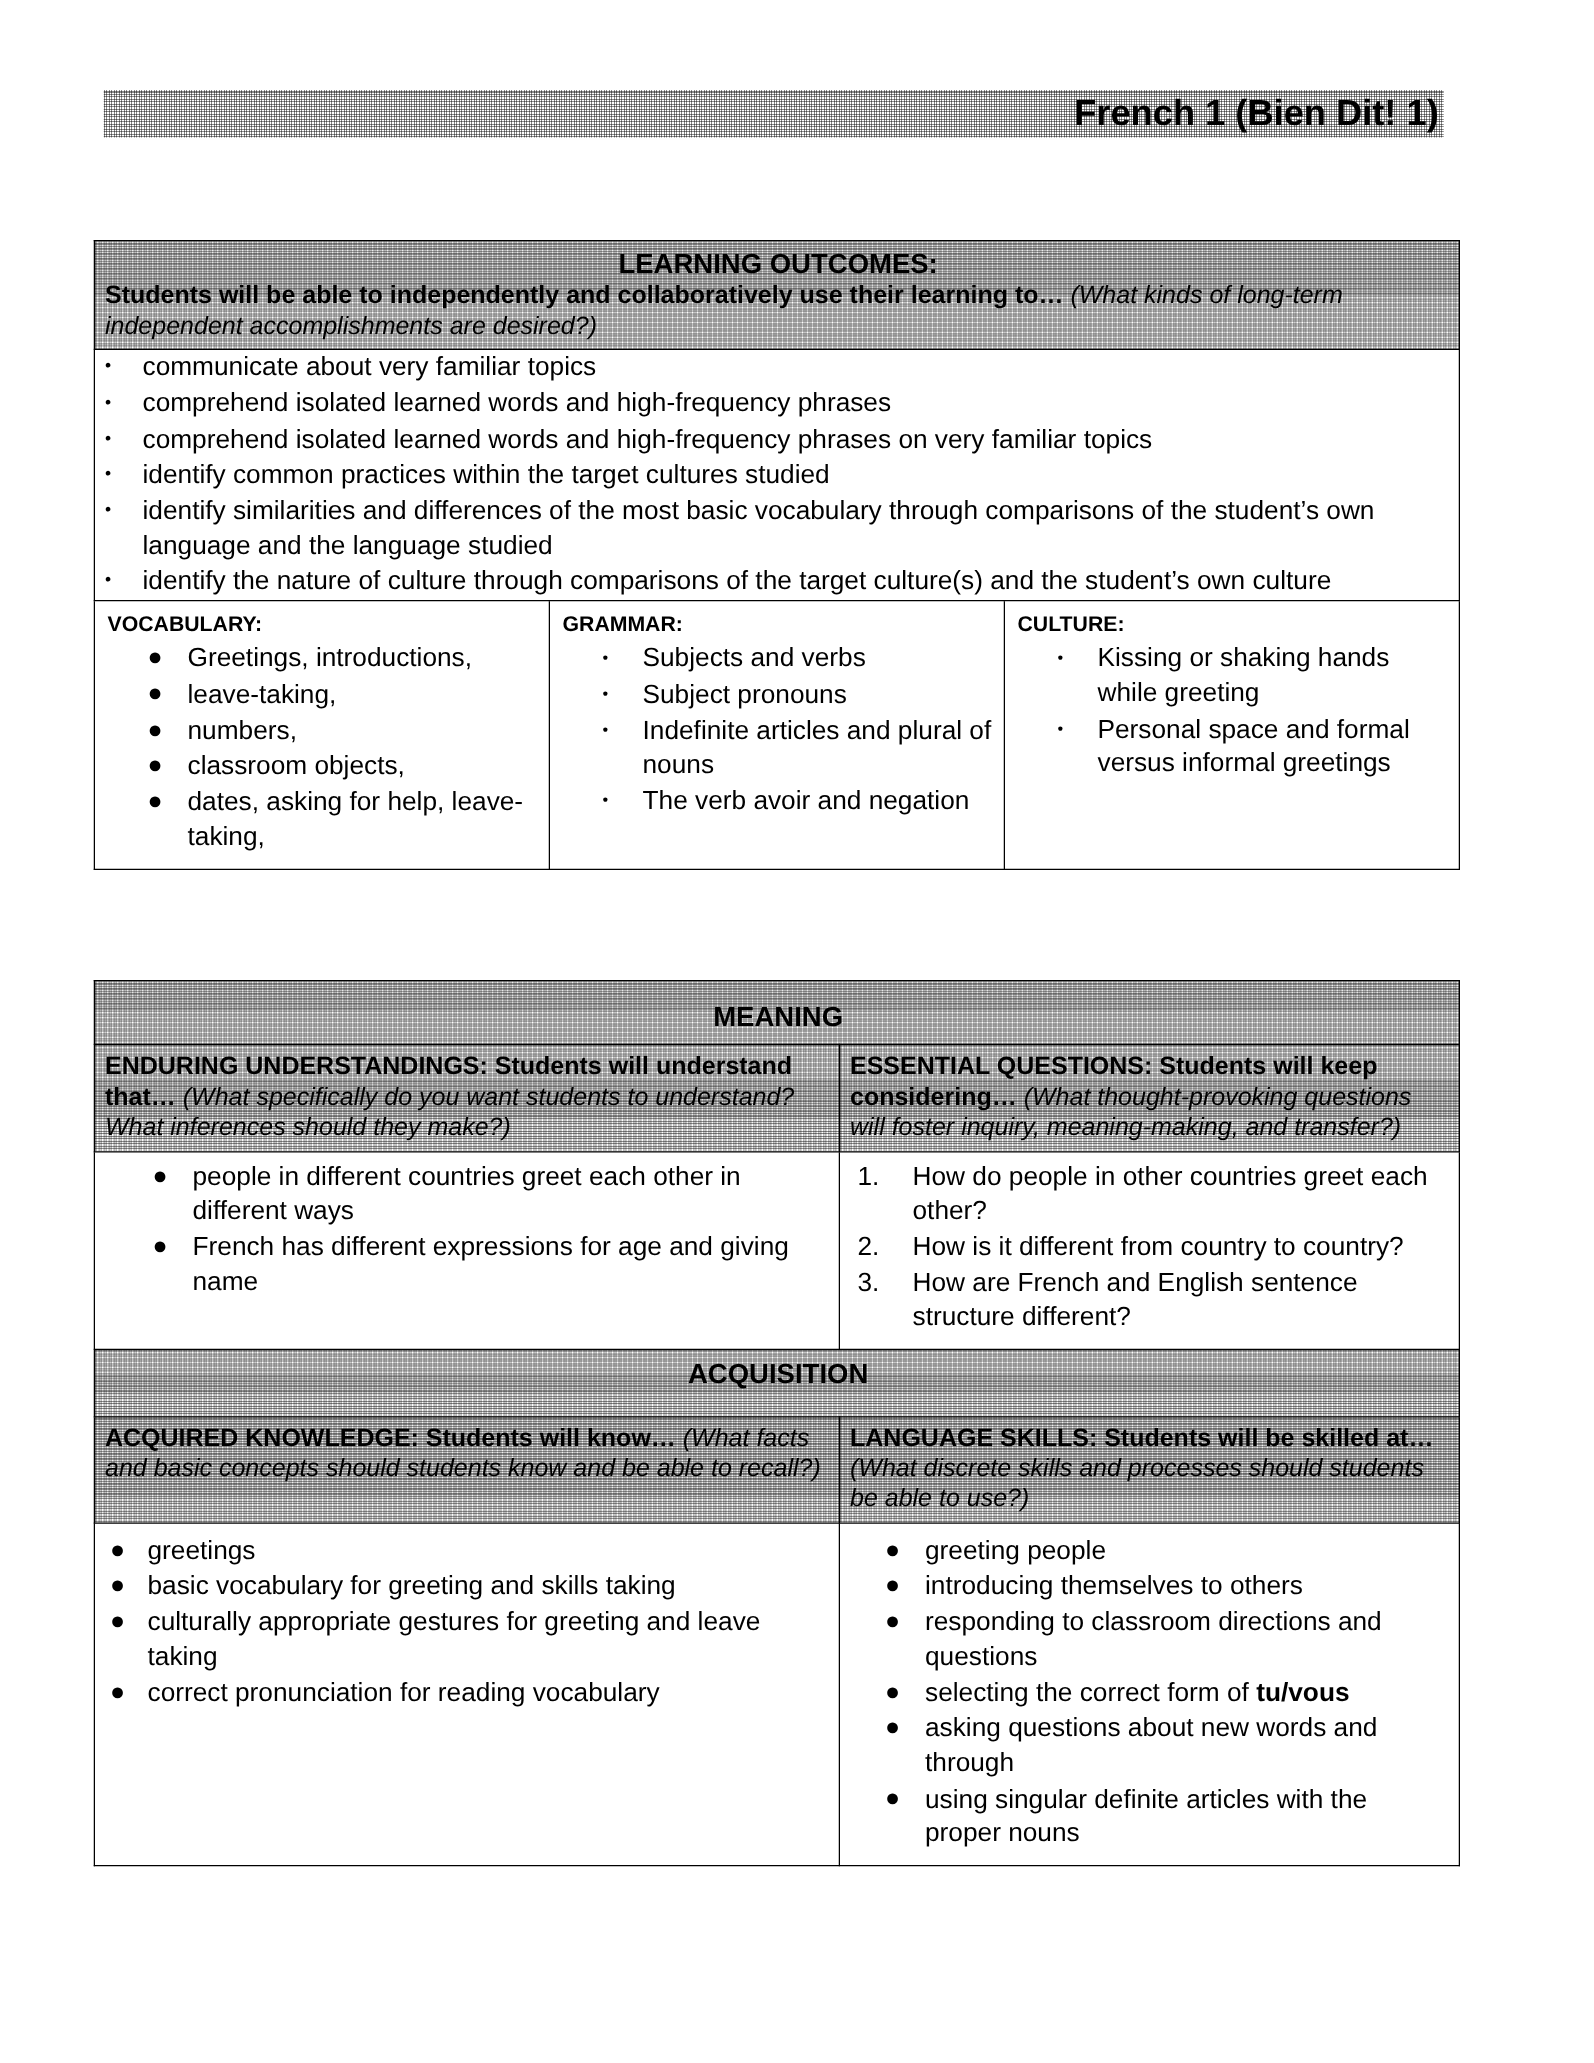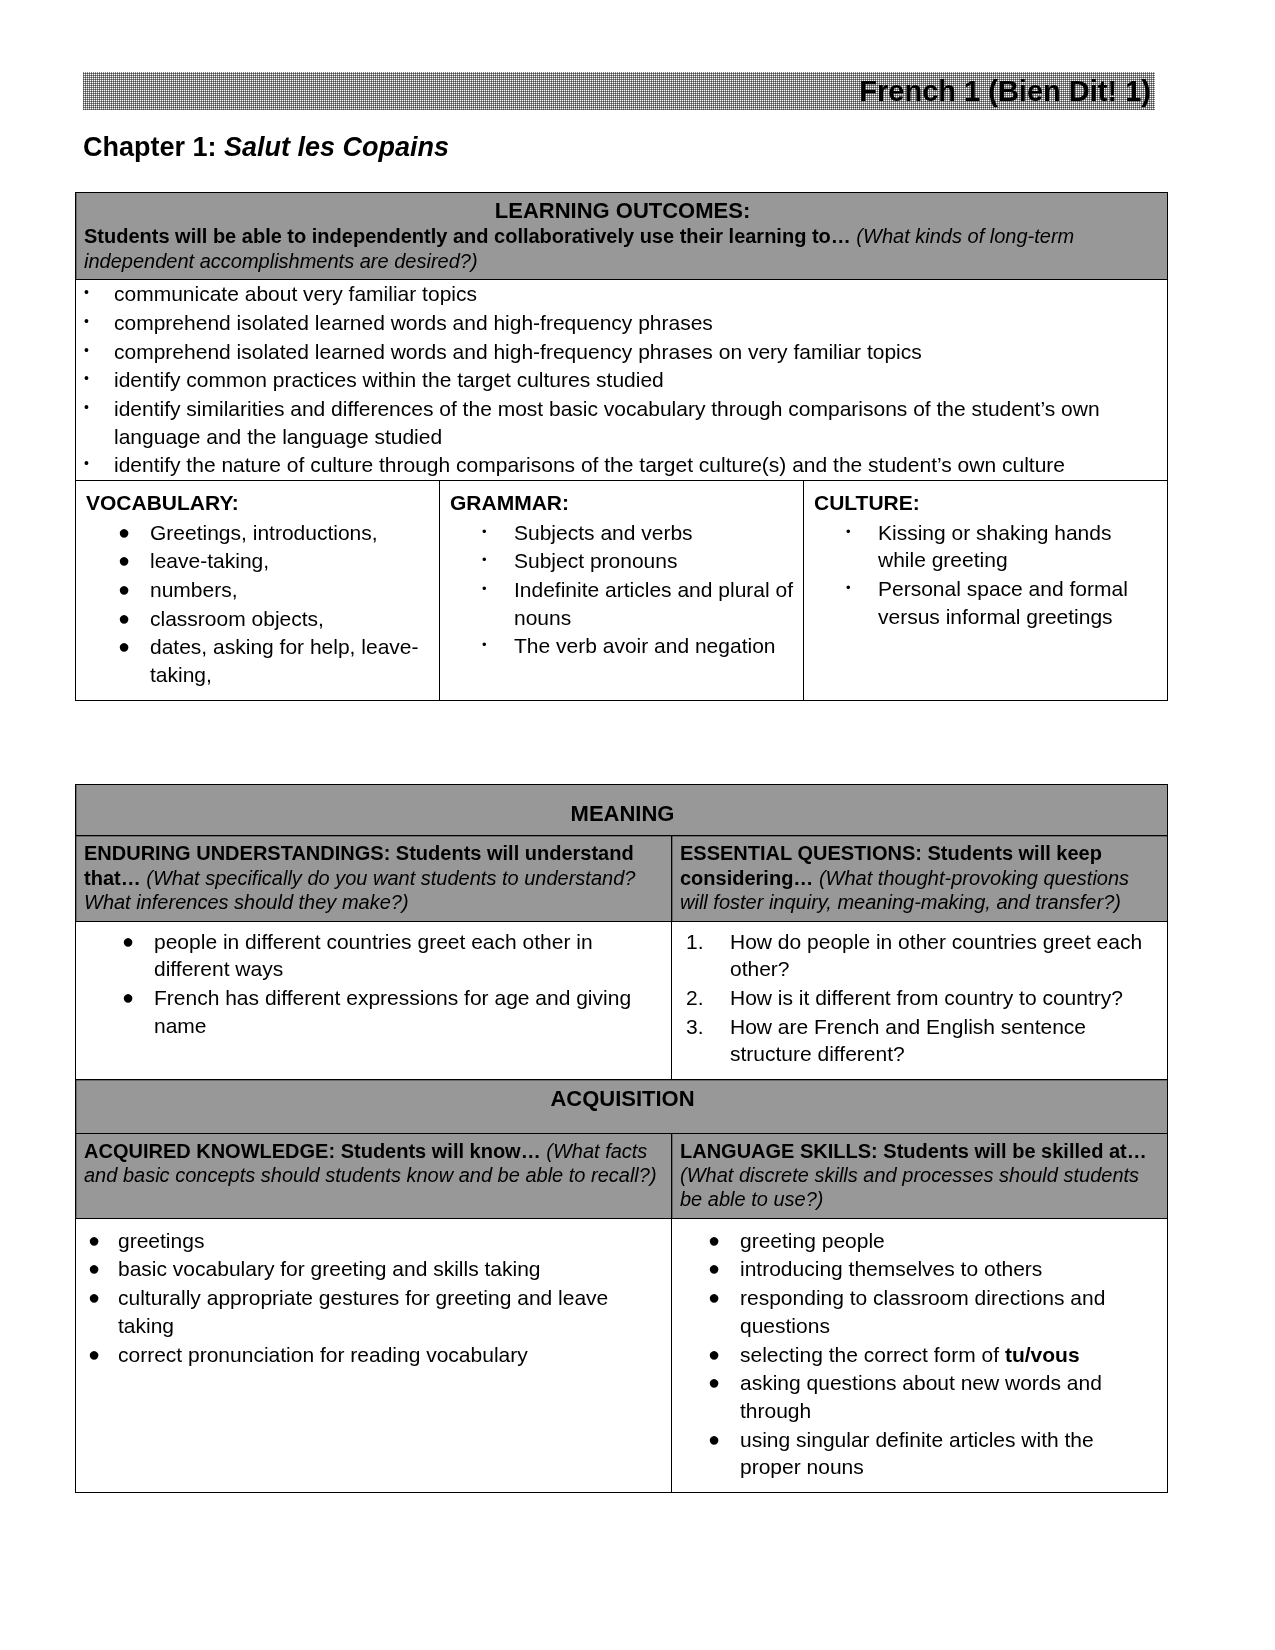"Chapter 1: Salut les Copains" div.chapter-line { html: <div> <span>Chapter 1:</span> <span>Salut les Copains</span> </div> -> none }
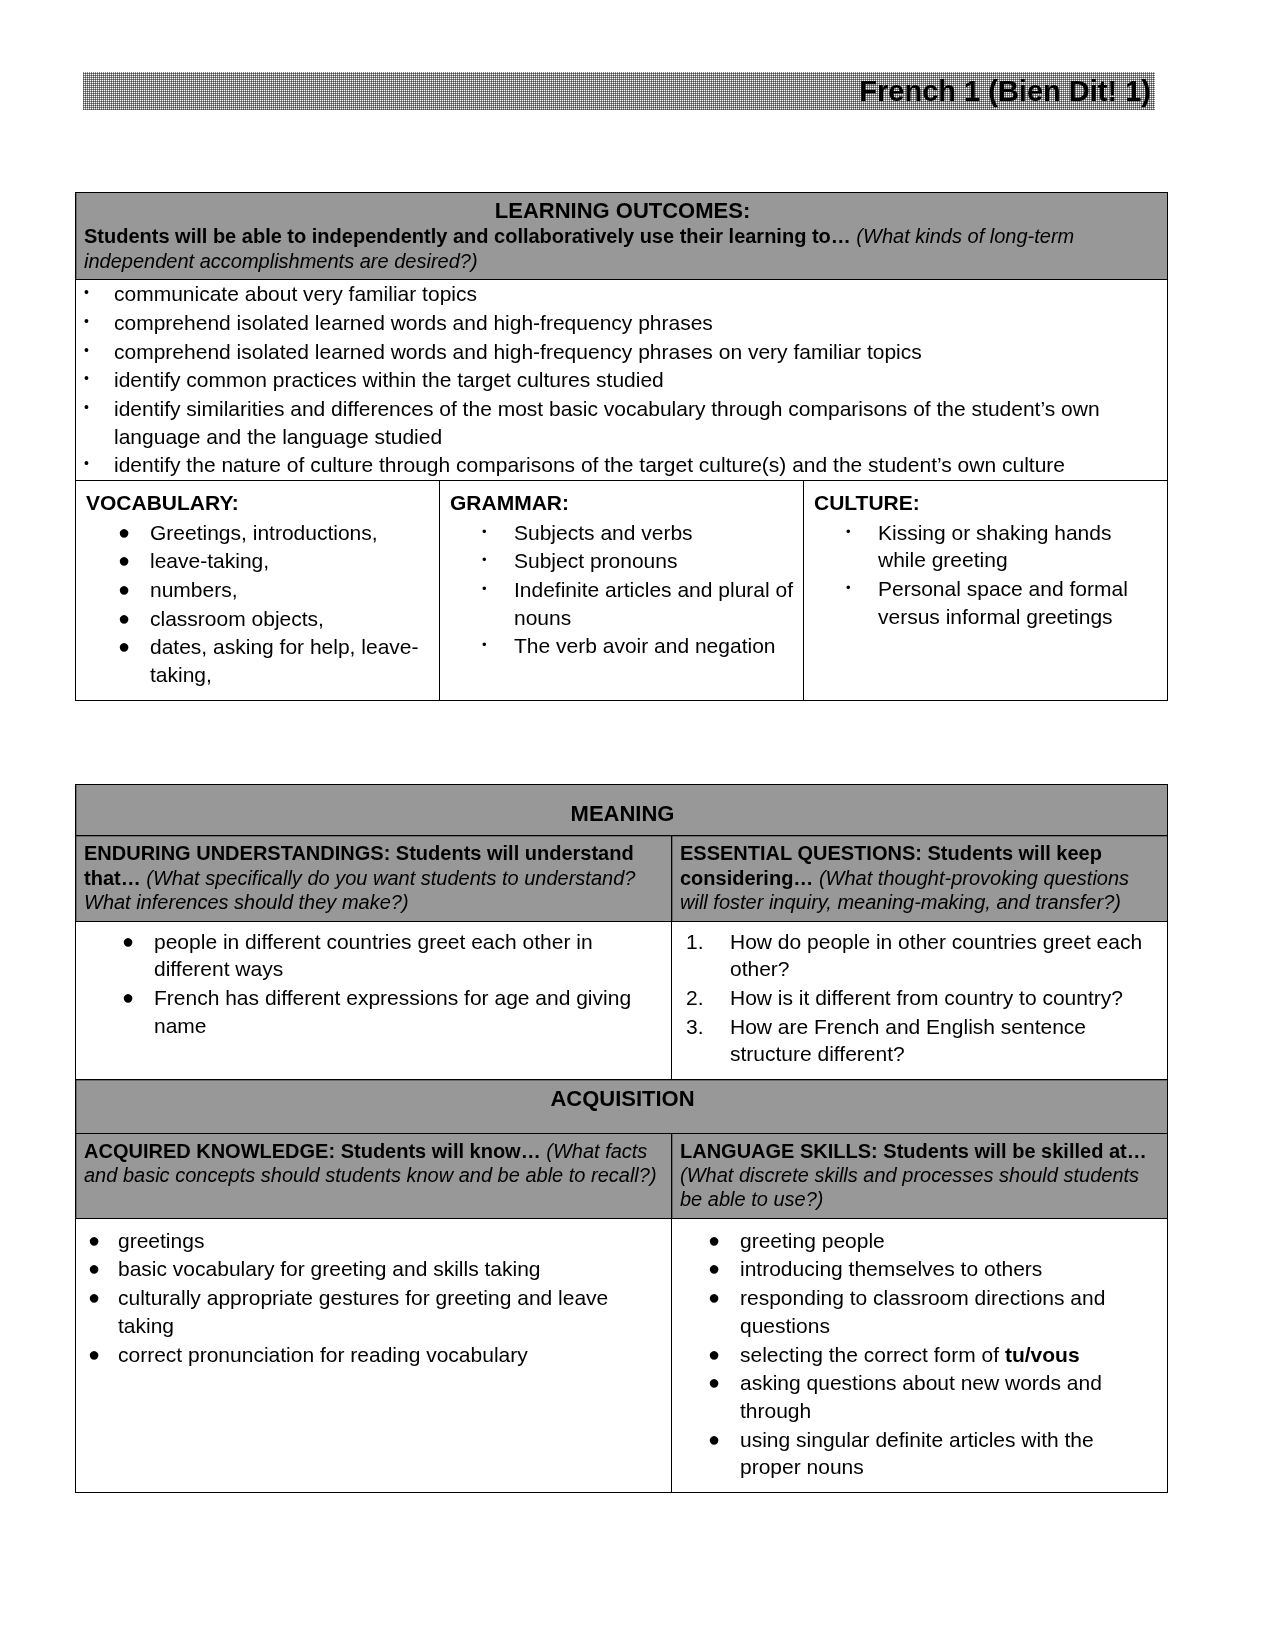"VOCABULARY:" .col-head { font-size: 21px -> 17px }
